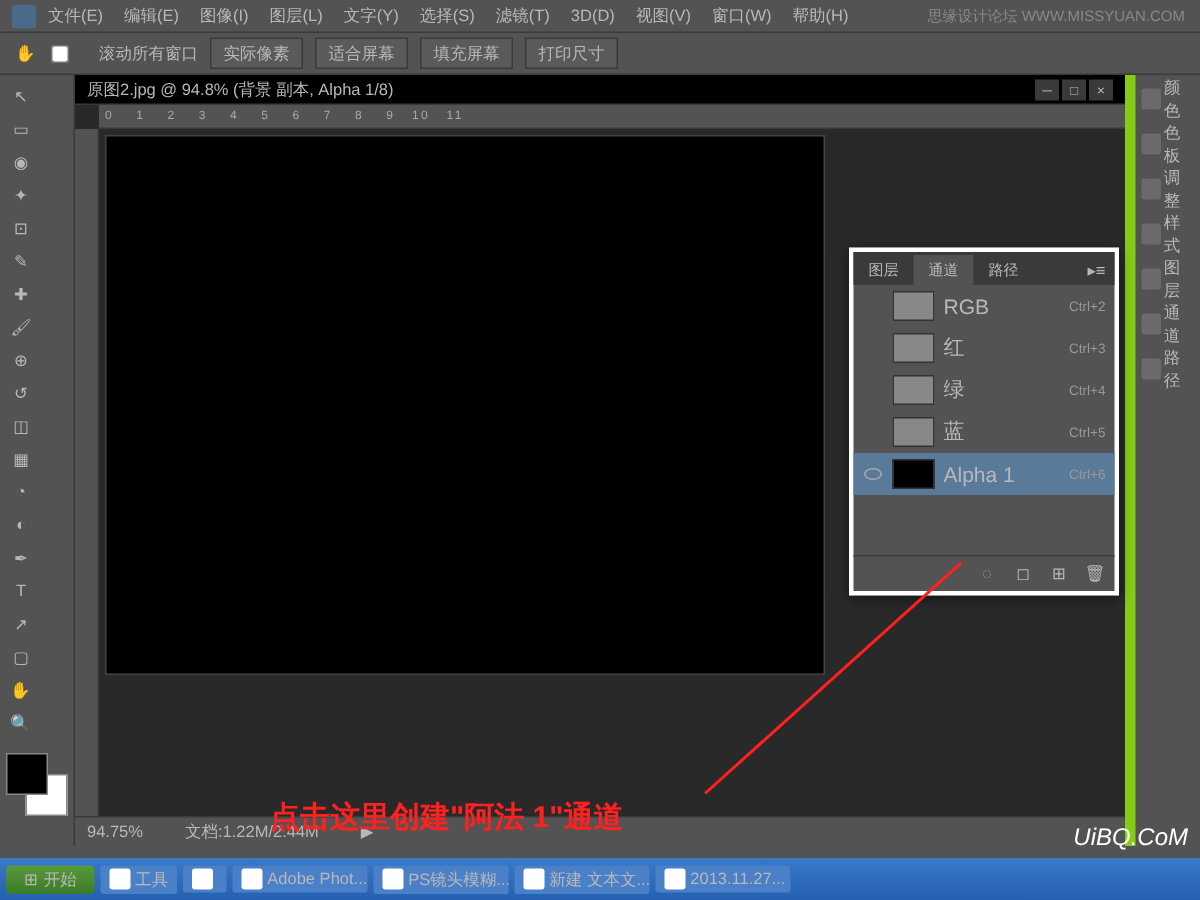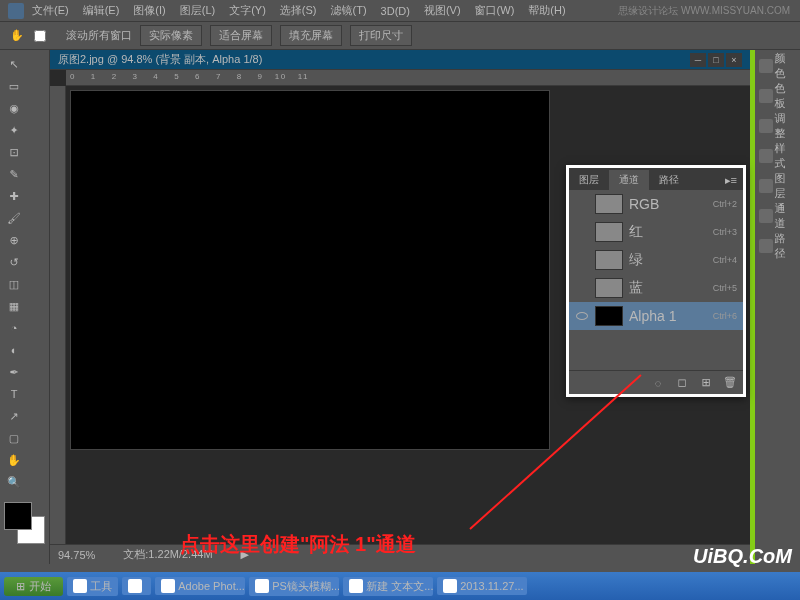"原图2.jpg @ 94.8% (背景 副本," .doc-titlebar { background: #0c4a6e -> #000000 }
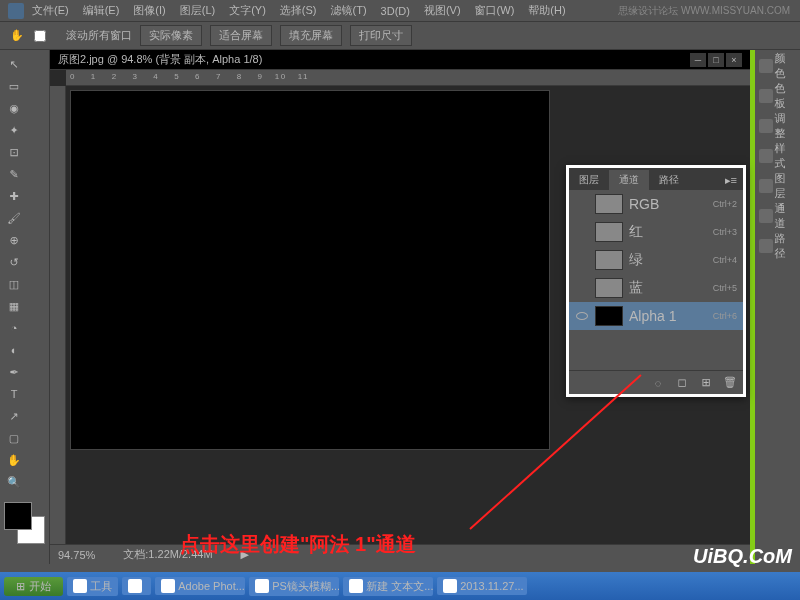"颜色" .right-panels { border-left: 5px solid #84cc16 -> 7px solid #84cc16 }
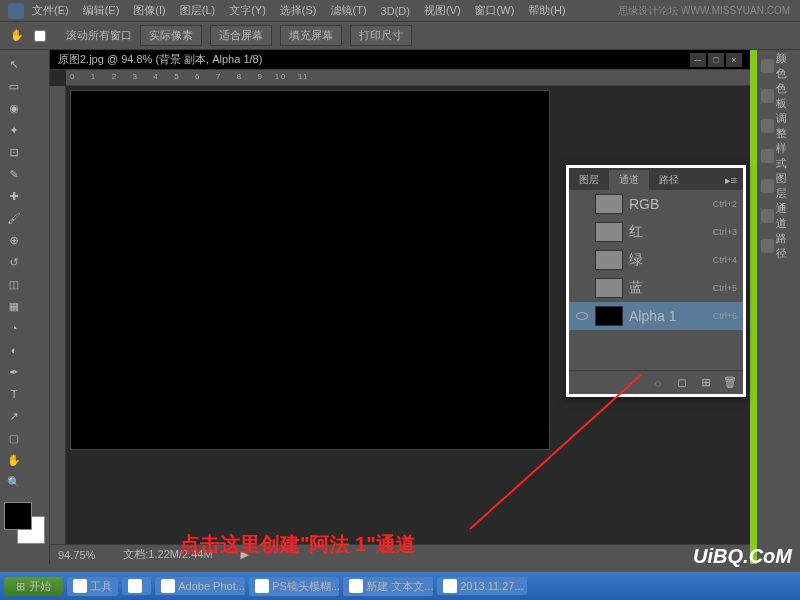"UiBQ.CoM" .watermark-br { font-size: 20px -> 16px; font-weight: bold -> normal }
